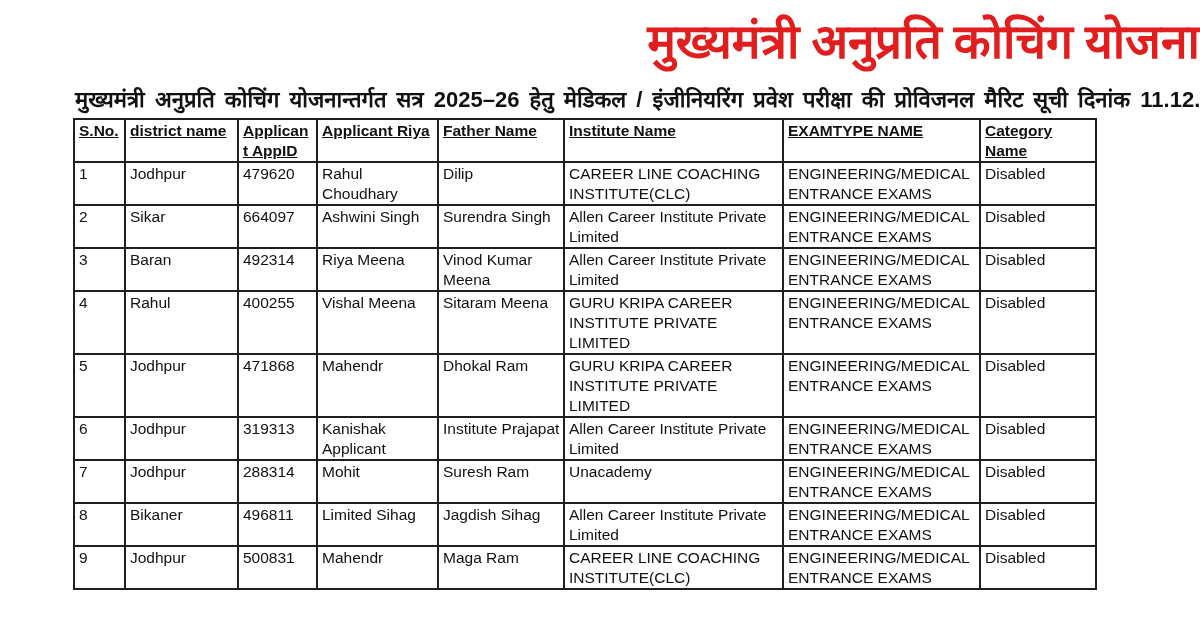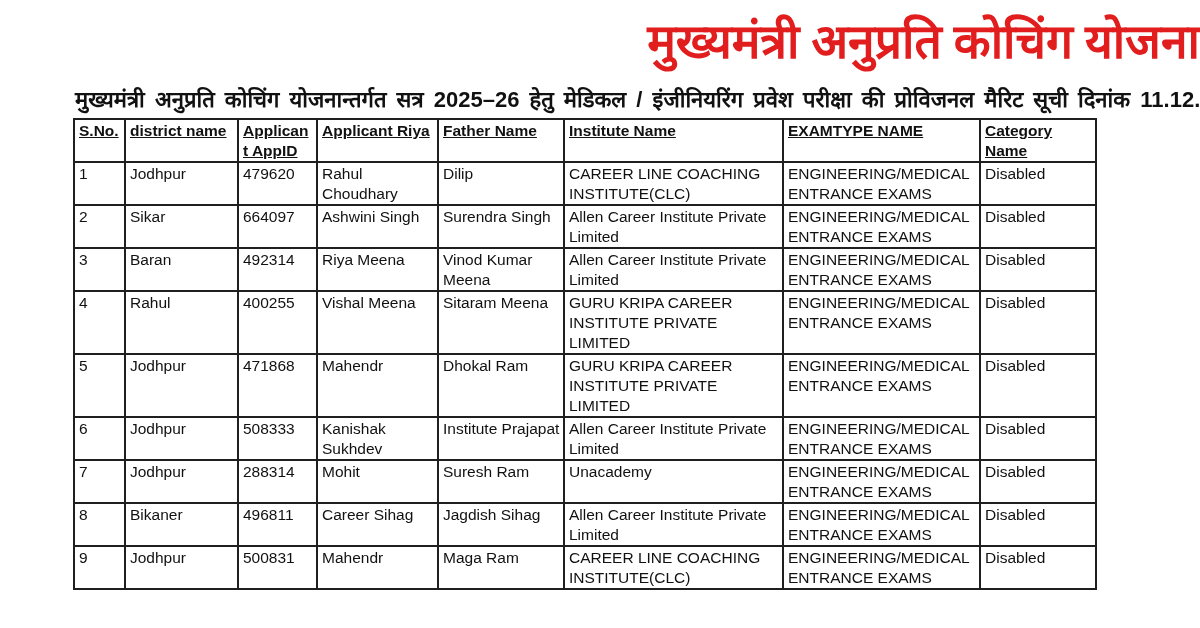"508333" td { text: 508333 -> 319313 }
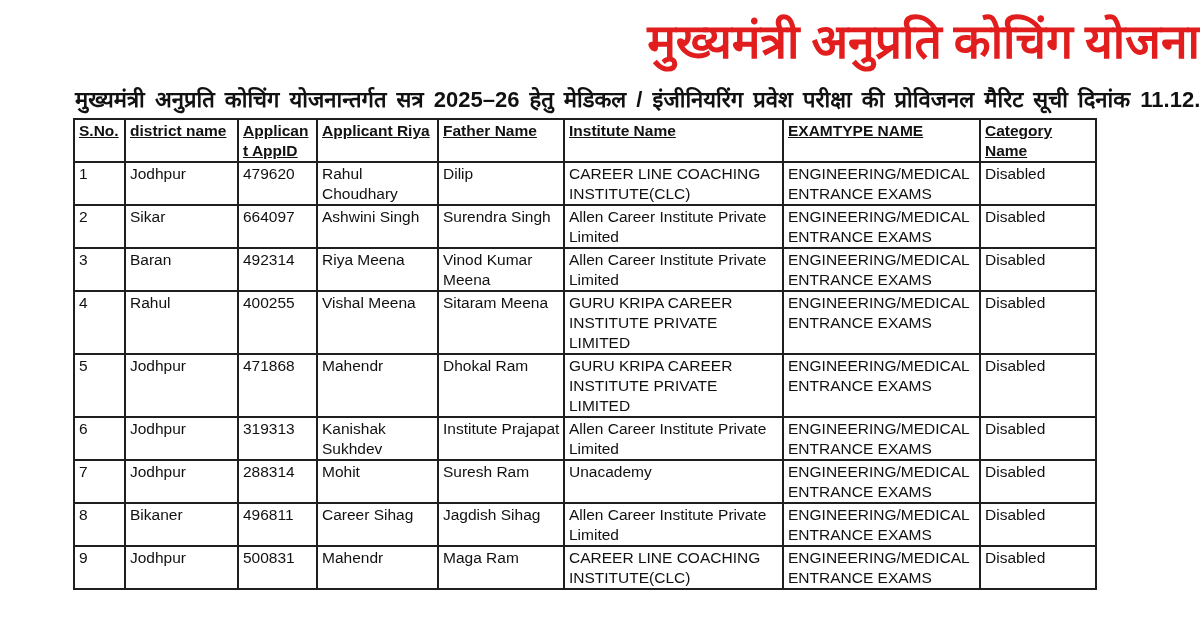"Kanishak Sukhdev" td { text: Sukhdev -> Applicant }
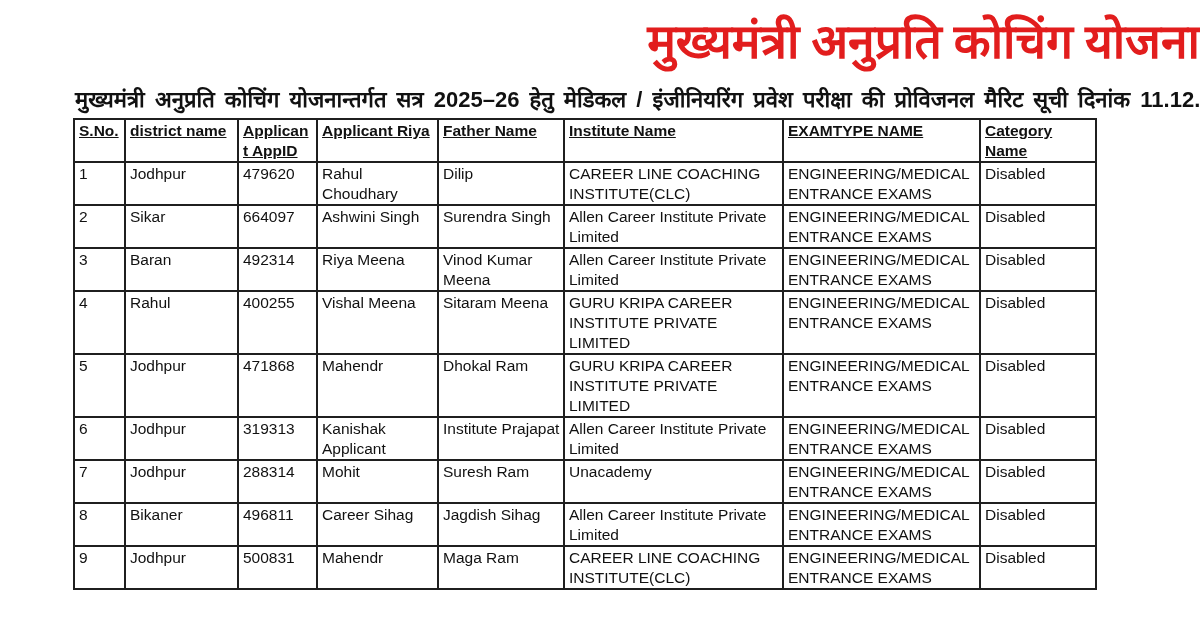"Career Sihag" td { text: Career -> Limited }
